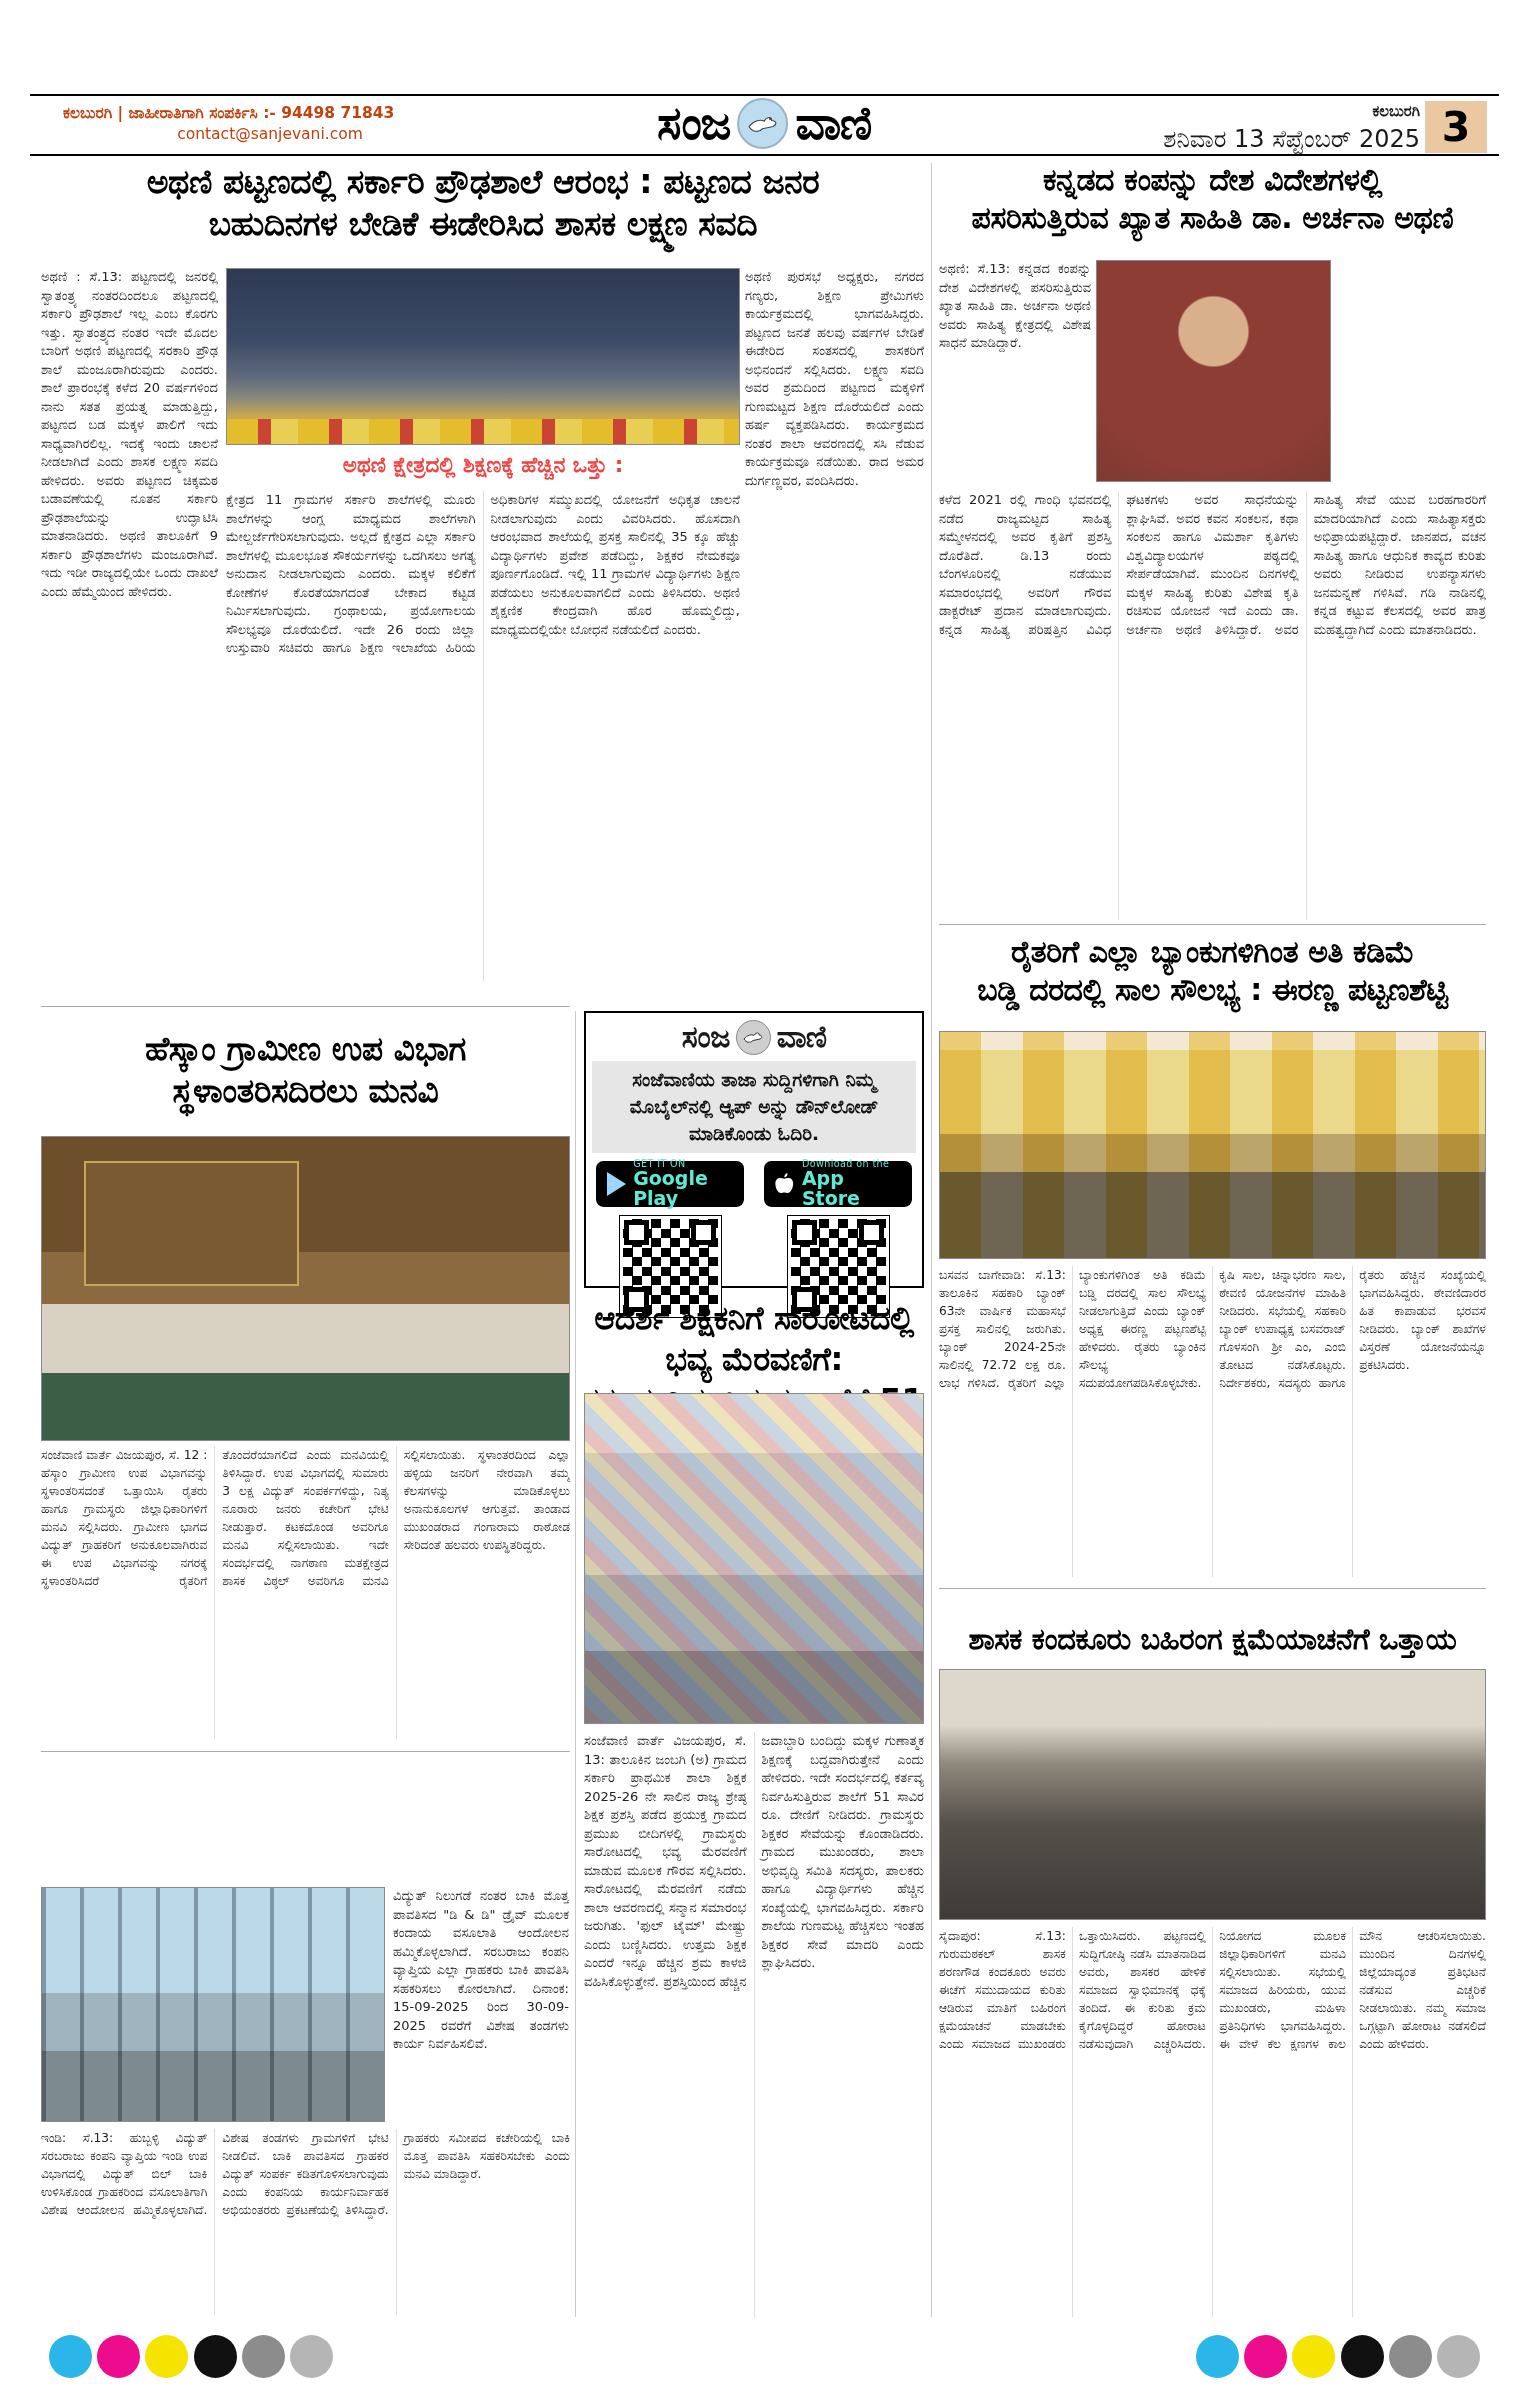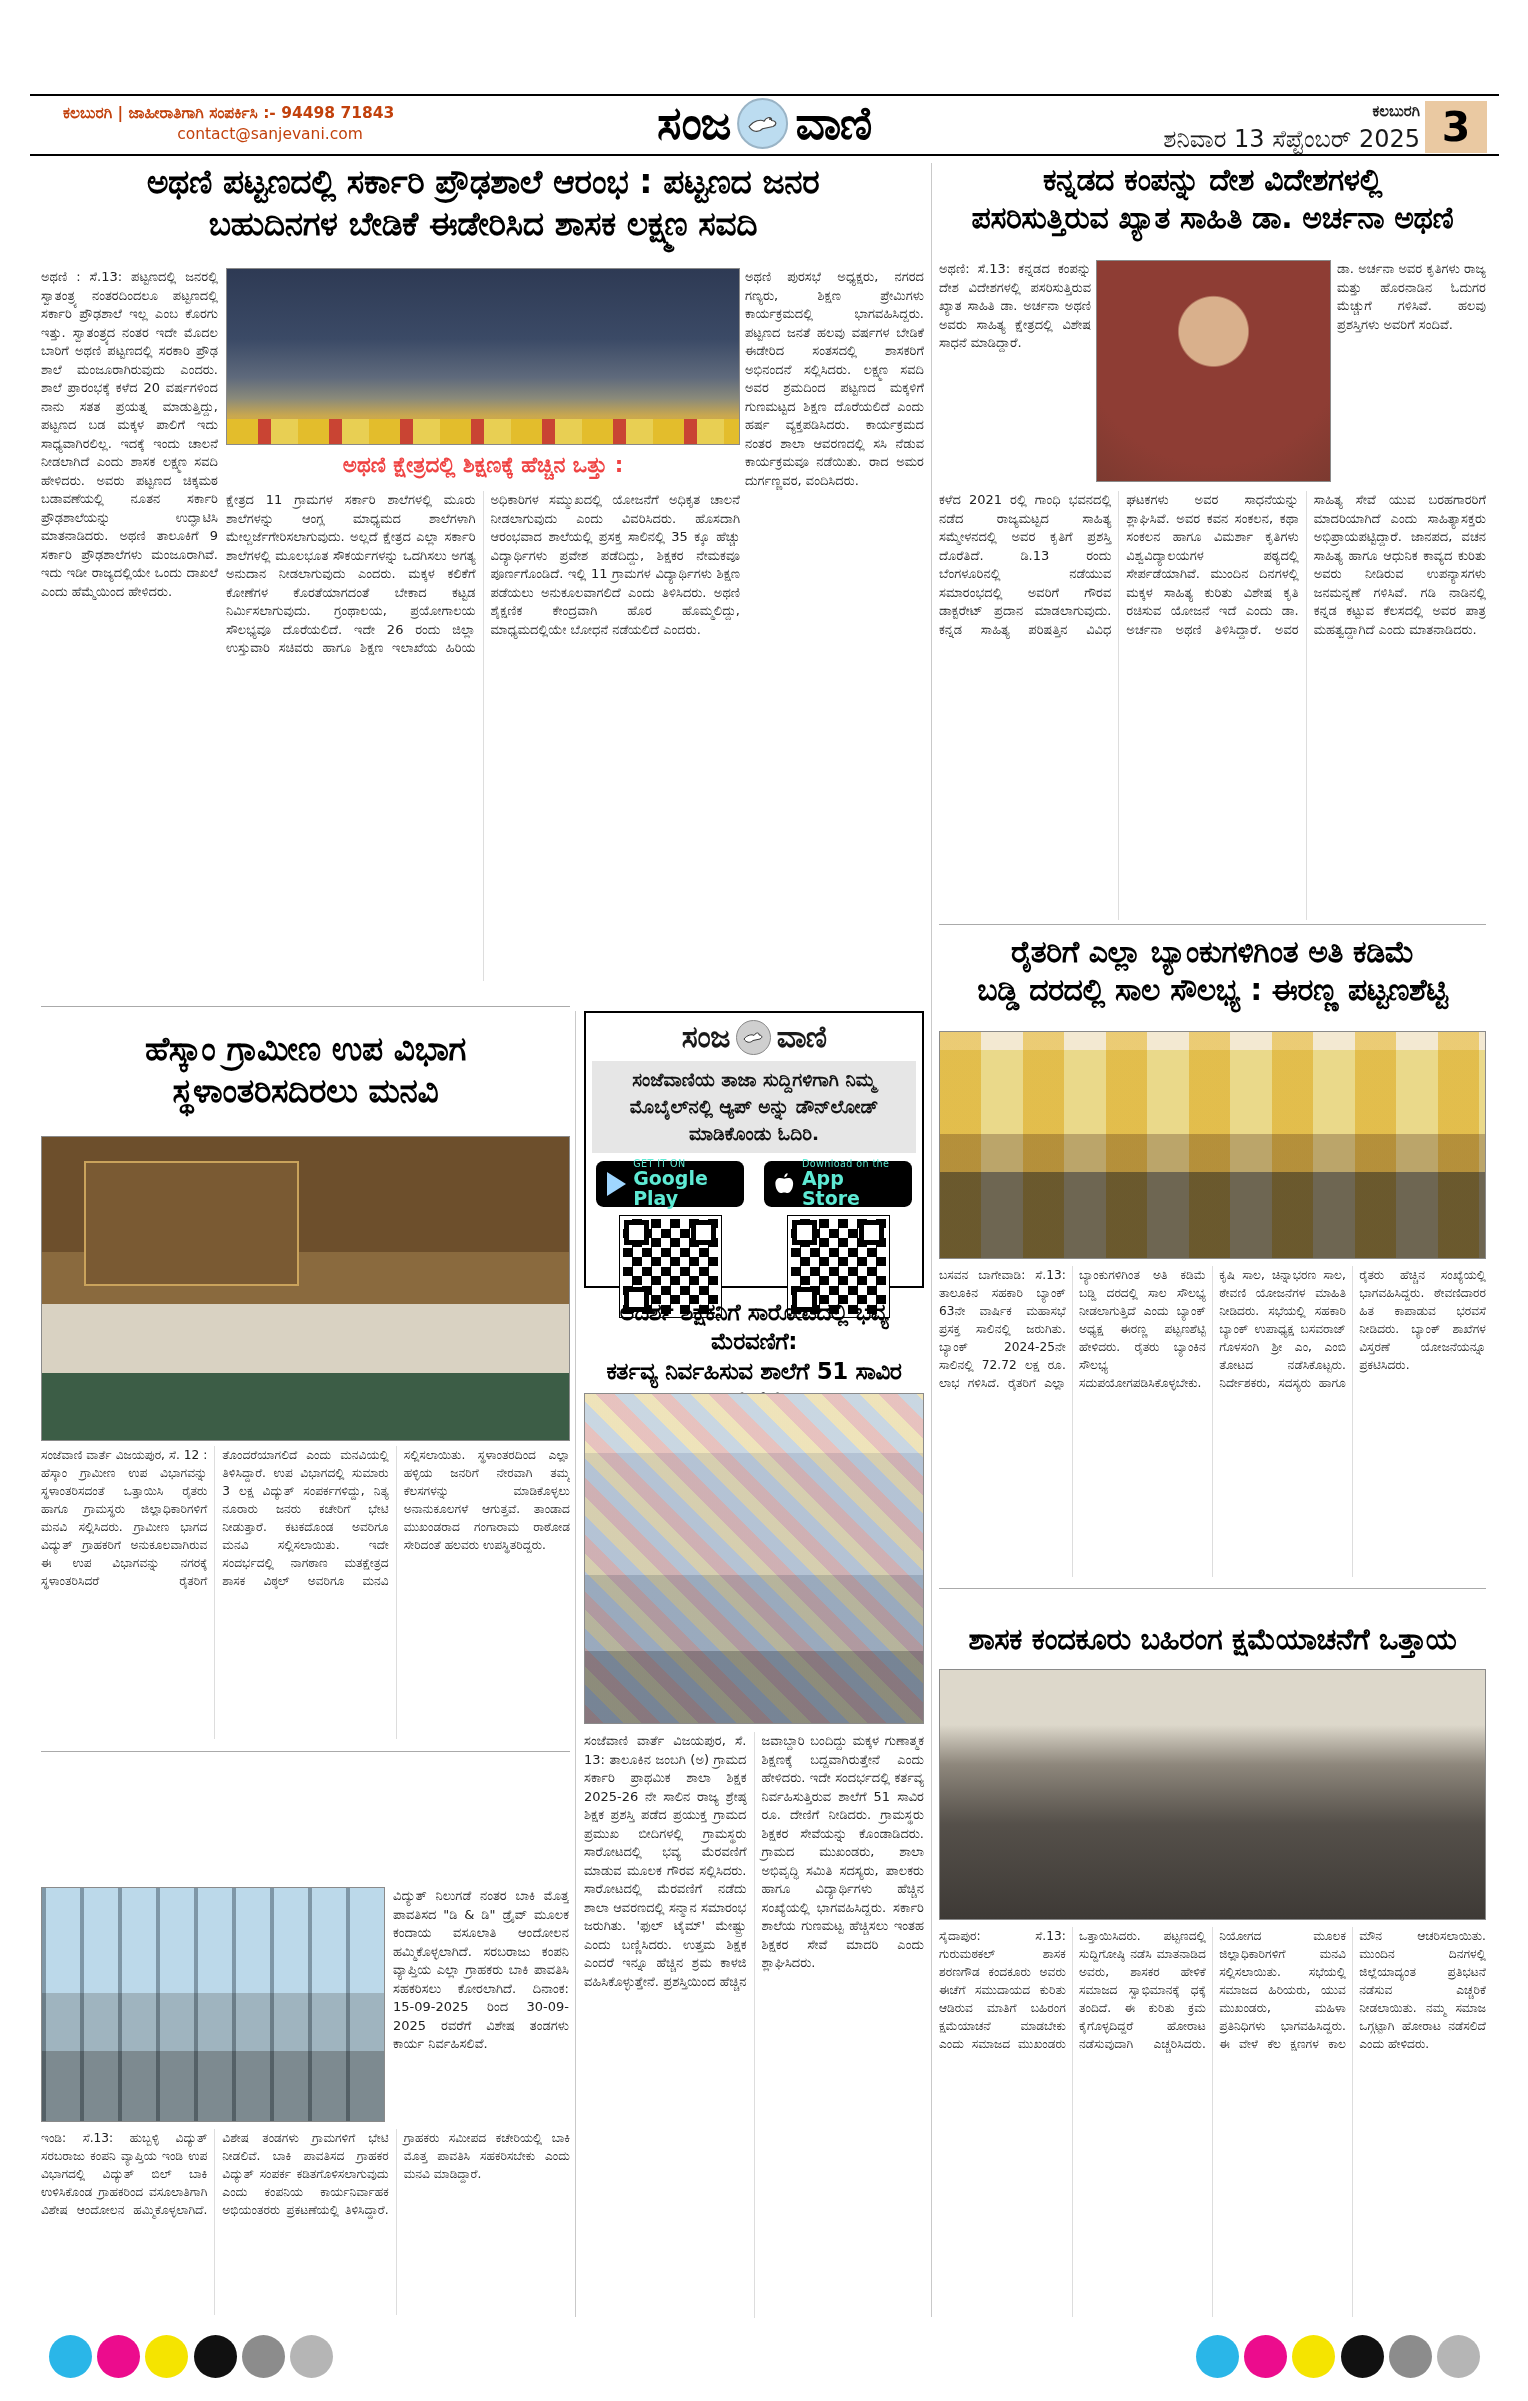"ಡಾ. ಅರ್ಚನಾ ಅವರ ಕೃತಿಗಳು ರಾಜ್ಯ" div.abs { html: <div>ಡಾ. ಅರ್ಚನಾ ಅವರ ಕೃತಿಗಳು ರಾಜ್ಯ ಮತ್ತು ಹೊರನಾಡಿನ ಓದುಗರ ಮೆಚ್ಚುಗೆ ಗಳಿಸಿವೆ. ಹಲವು ಪ್ರಶಸ್ತಿಗಳು ಅವರಿಗೆ ಸಂದಿವೆ.</div> -> none }
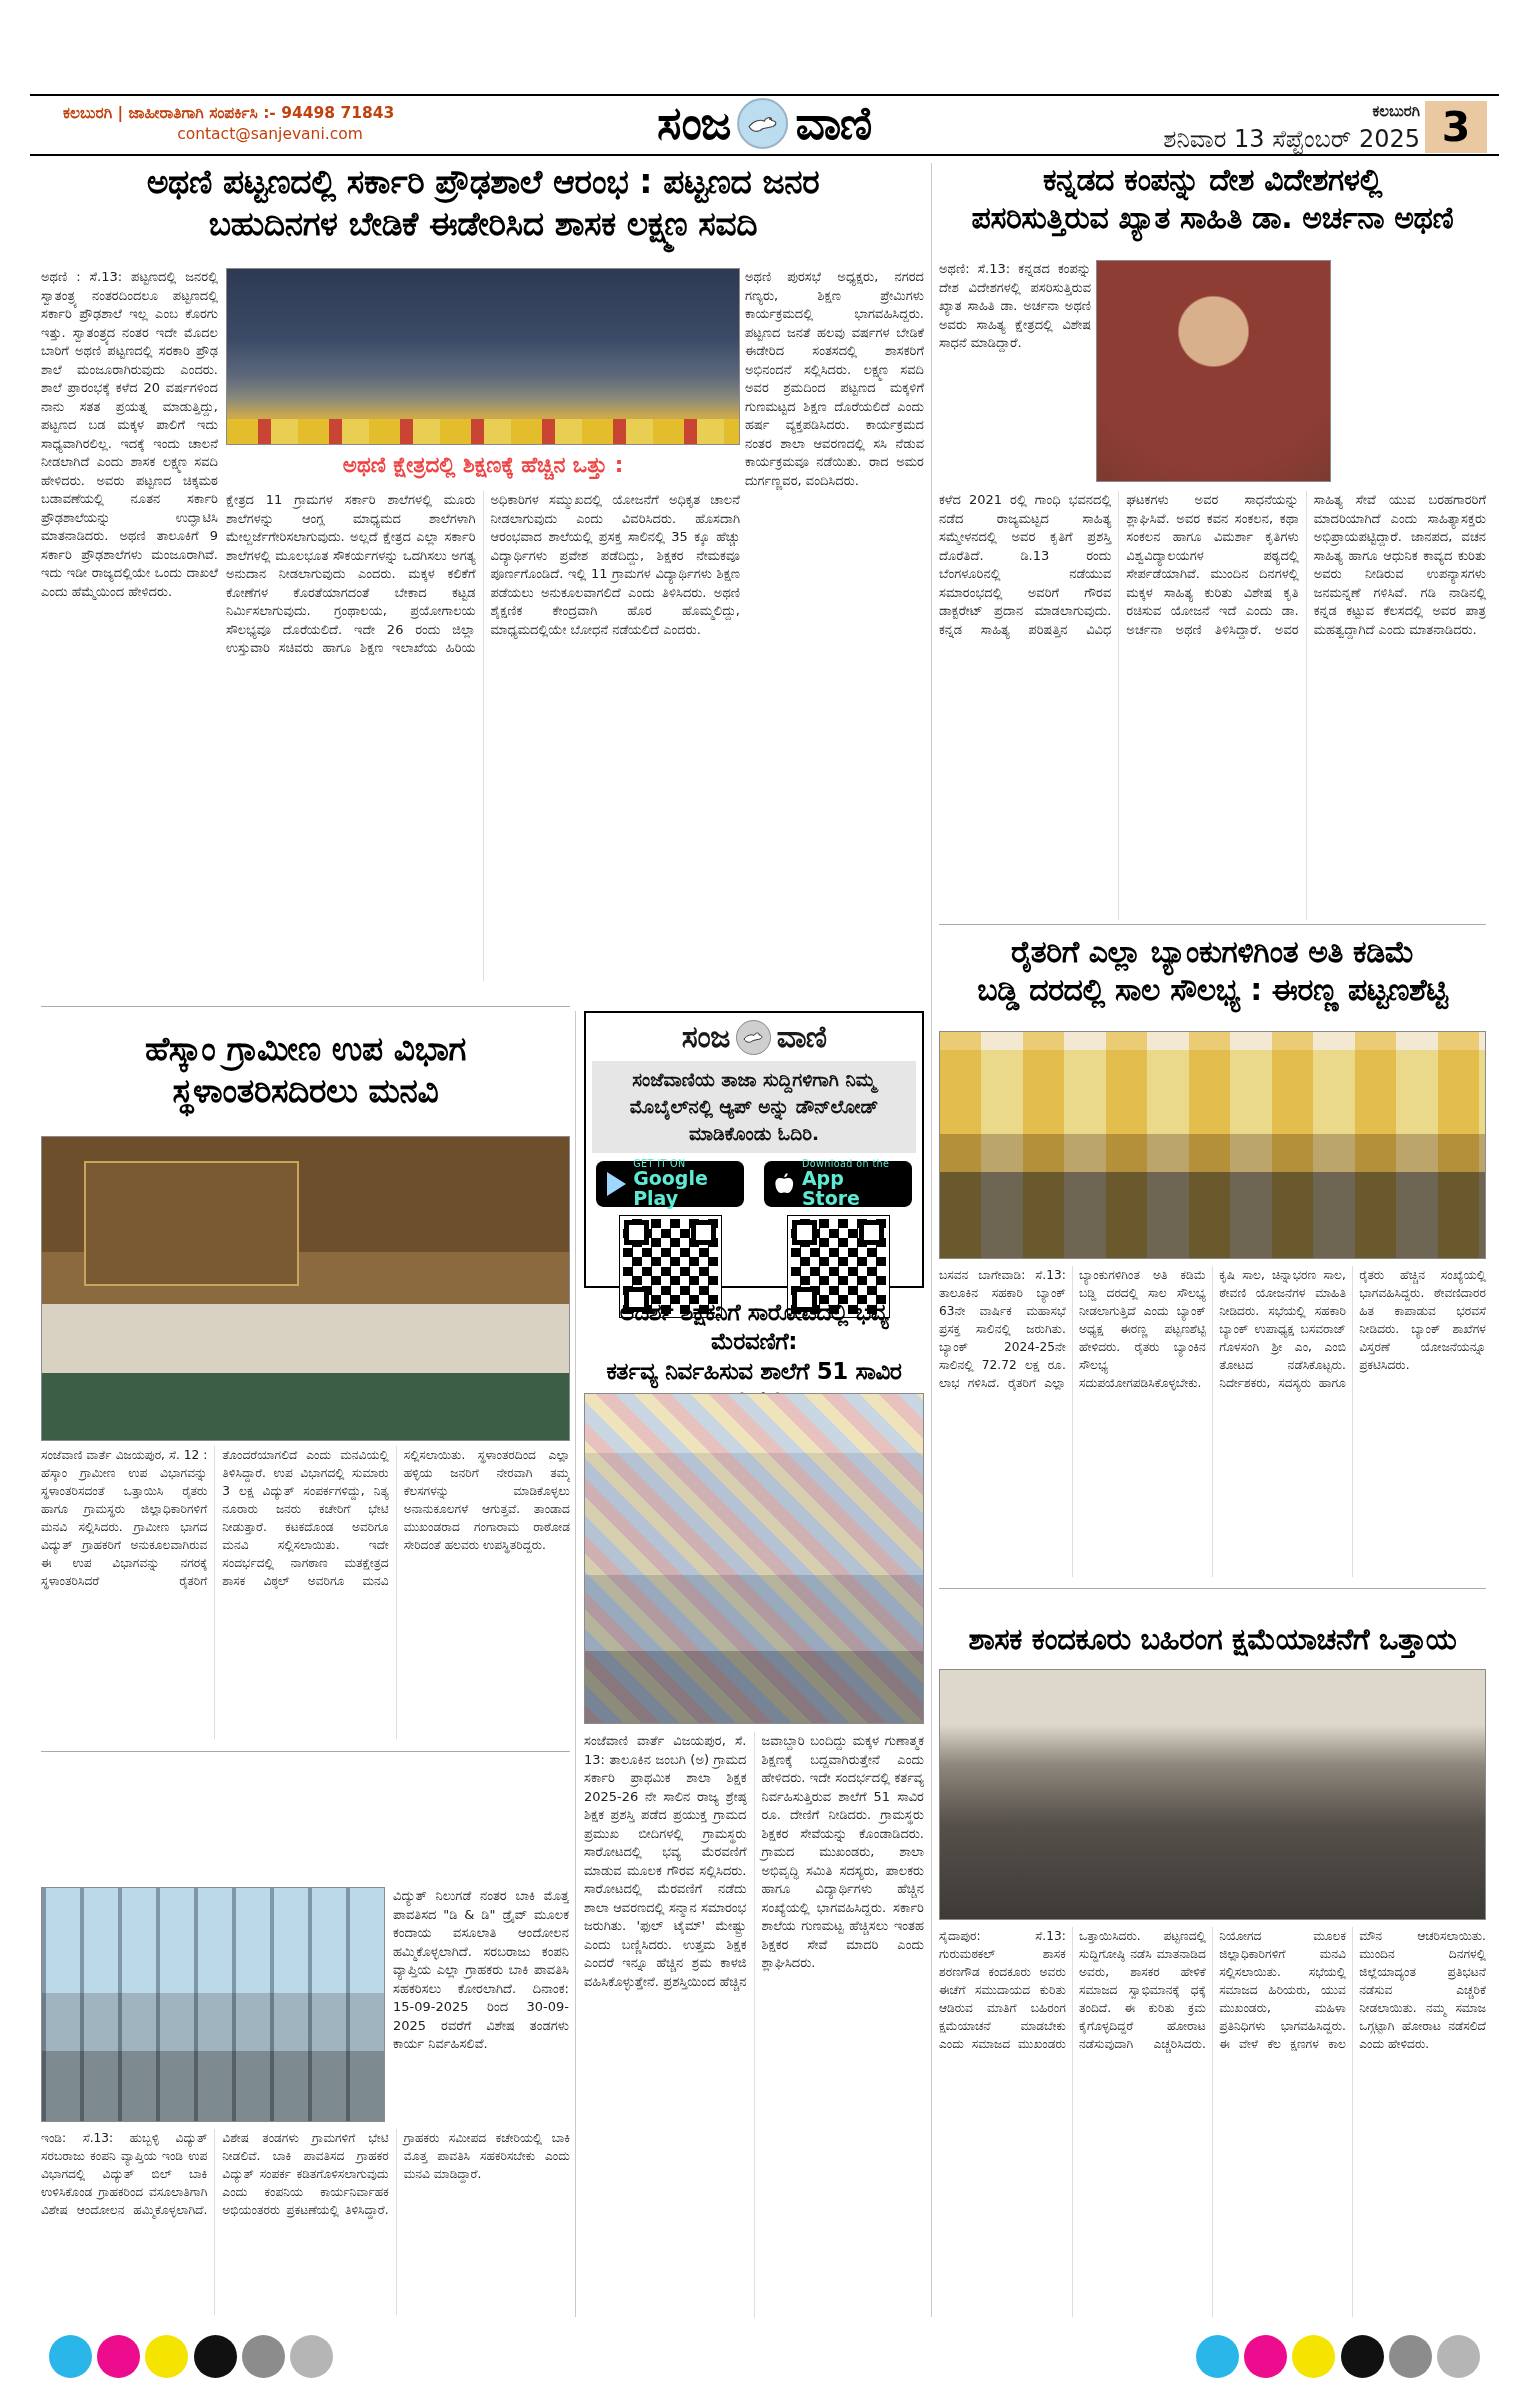"ಆದರ್ಶ ಶಿಕ್ಷಕನಿಗೆ ಸಾರೋಟದಲ್ಲಿ ಭವ್ಯ" div.abs { font-size: 23px -> 32px }
